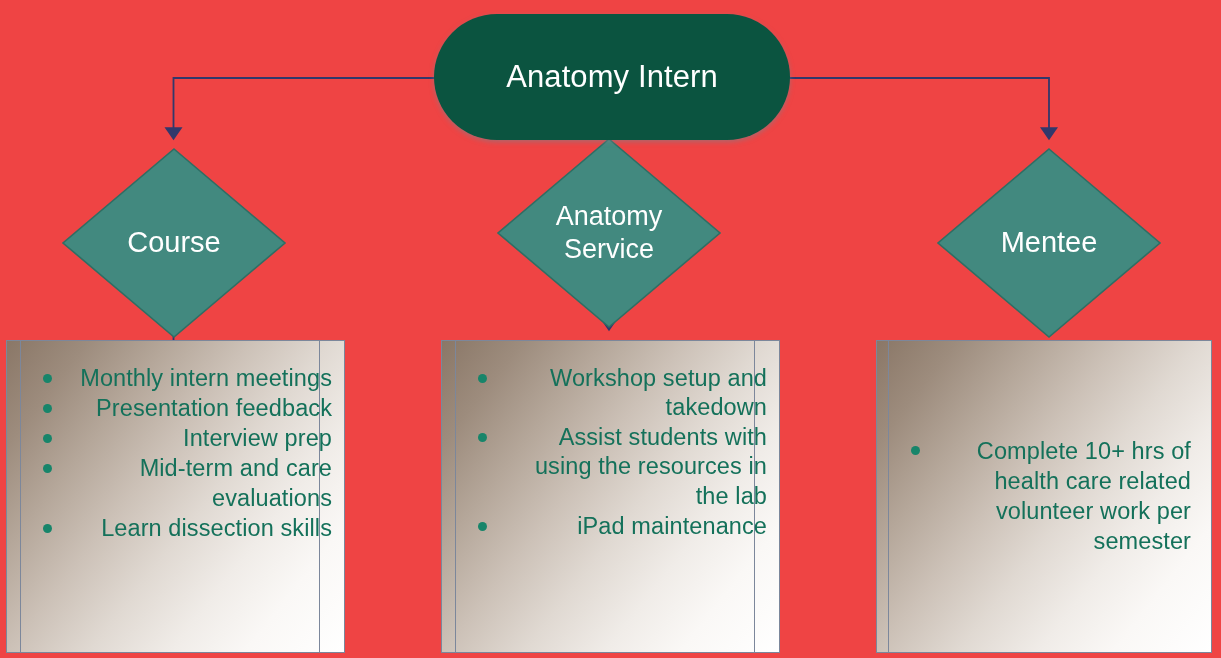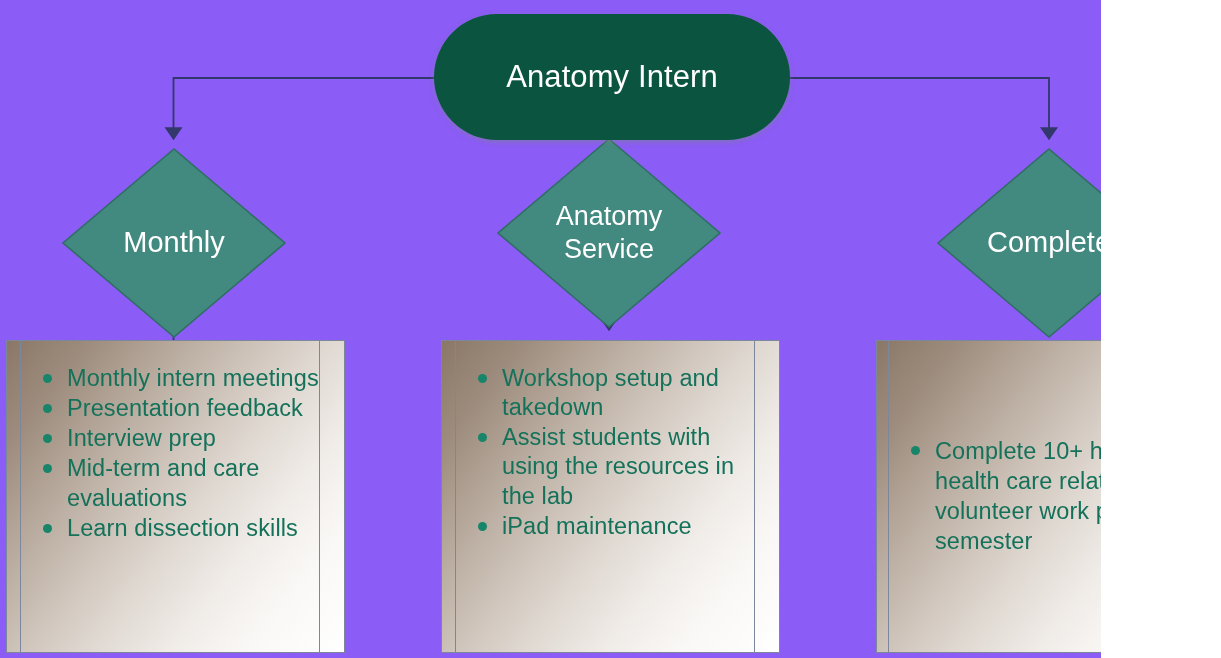"Anatomy Intern" #canvas { background: #8b5cf6 -> #ef4444; width: 1101px -> 1221px }
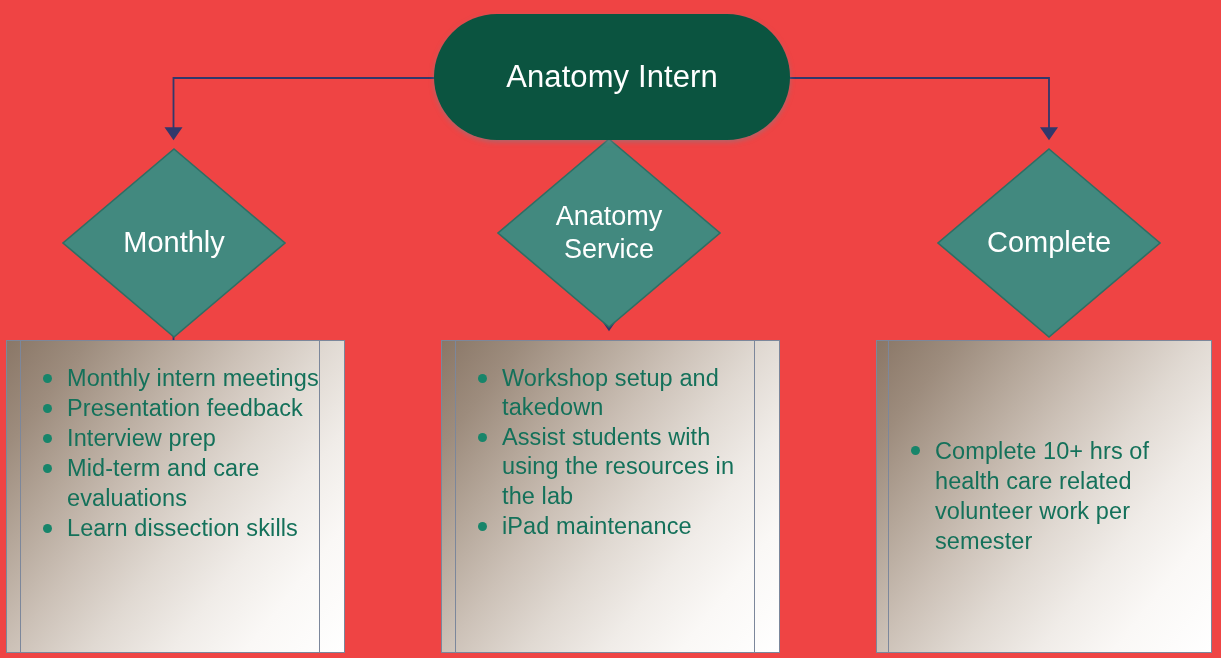"Monthly" span { text: Monthly -> Course }
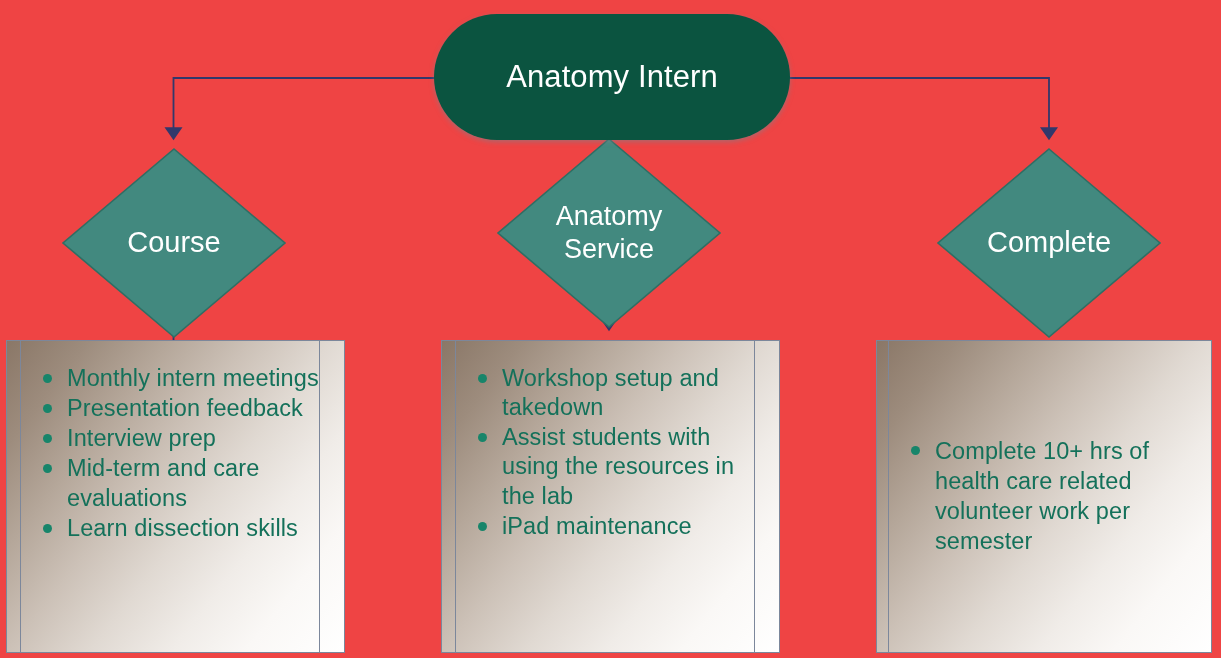"Complete" span { text: Complete -> Mentee }
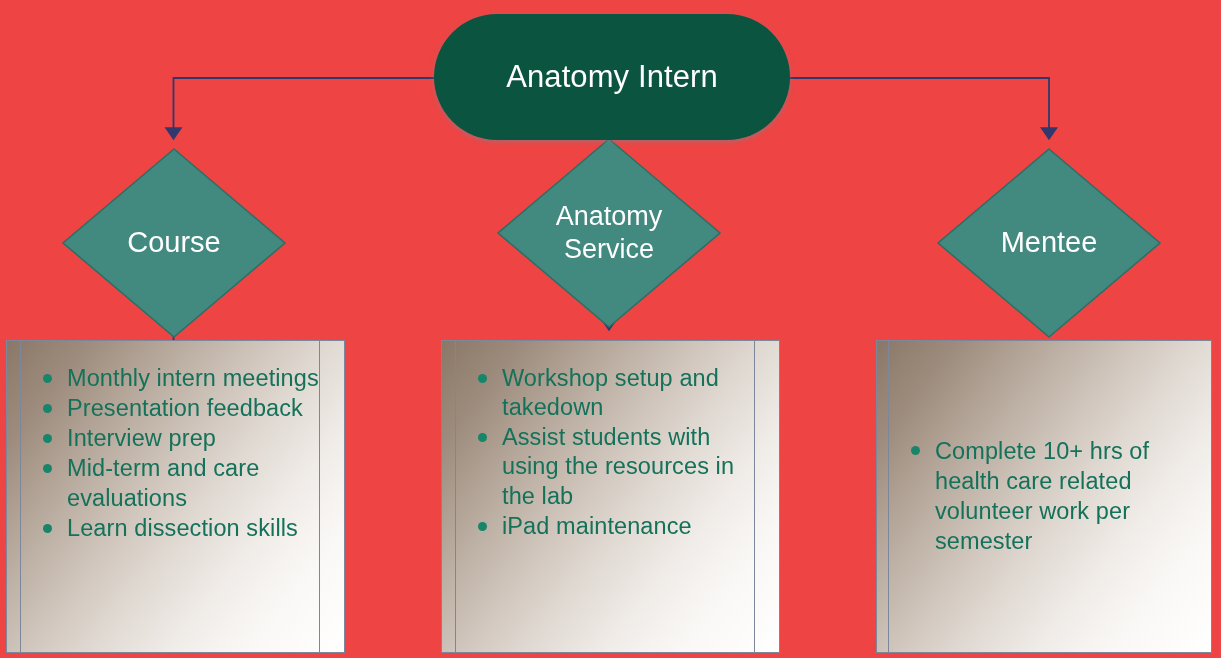"Monthly intern meetings" .bullets li { text-align: none -> right }
